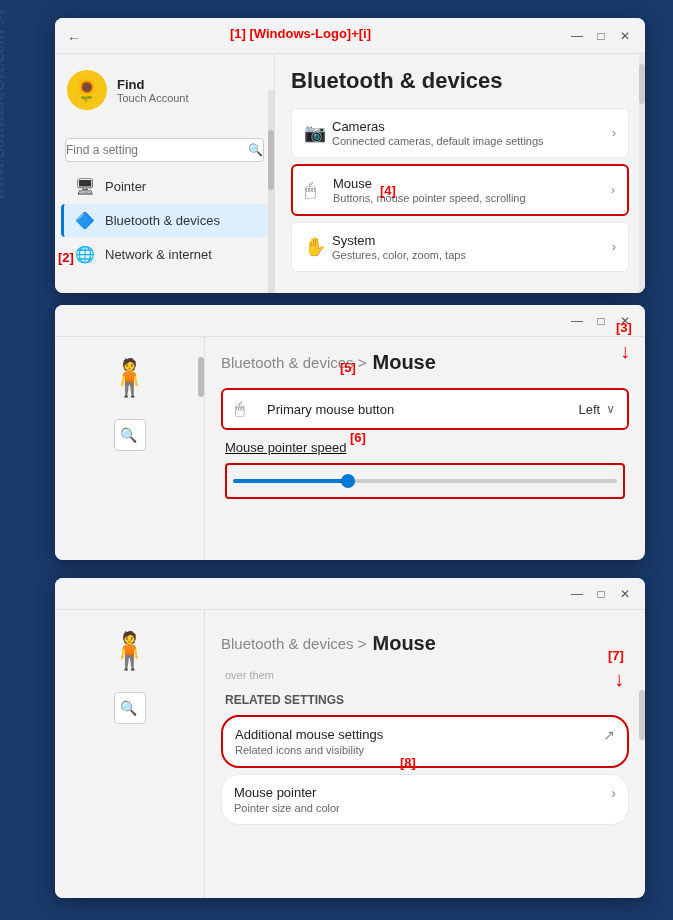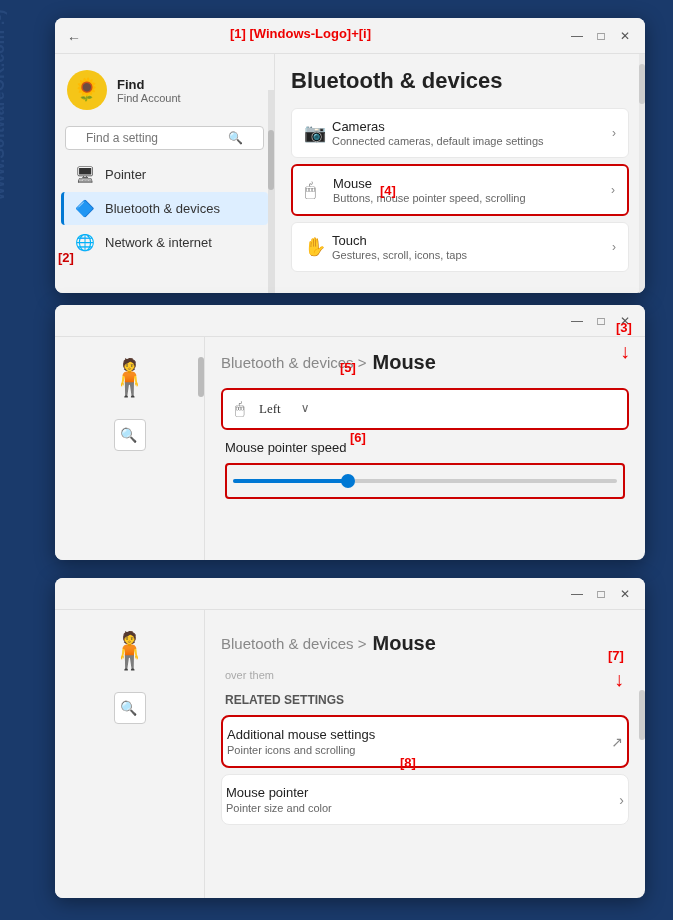"Find Account" span.user-sub { text: Find -> Touch }
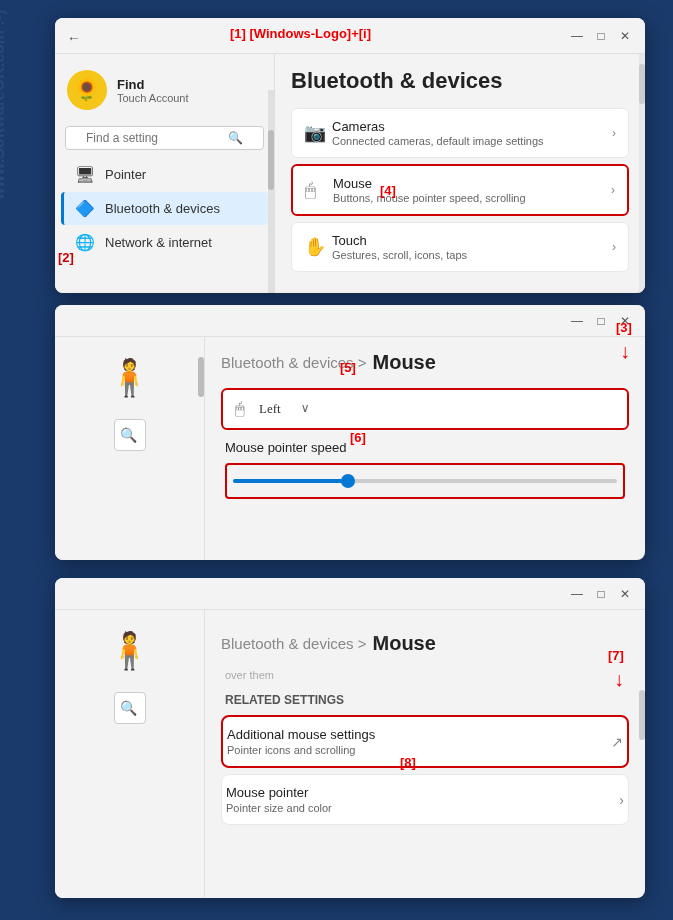"Find a setting" .sidebar-search { margin: 4px 10px 8px -> 16px 10px 8px; padding: 4px 20px -> 4px 0 }
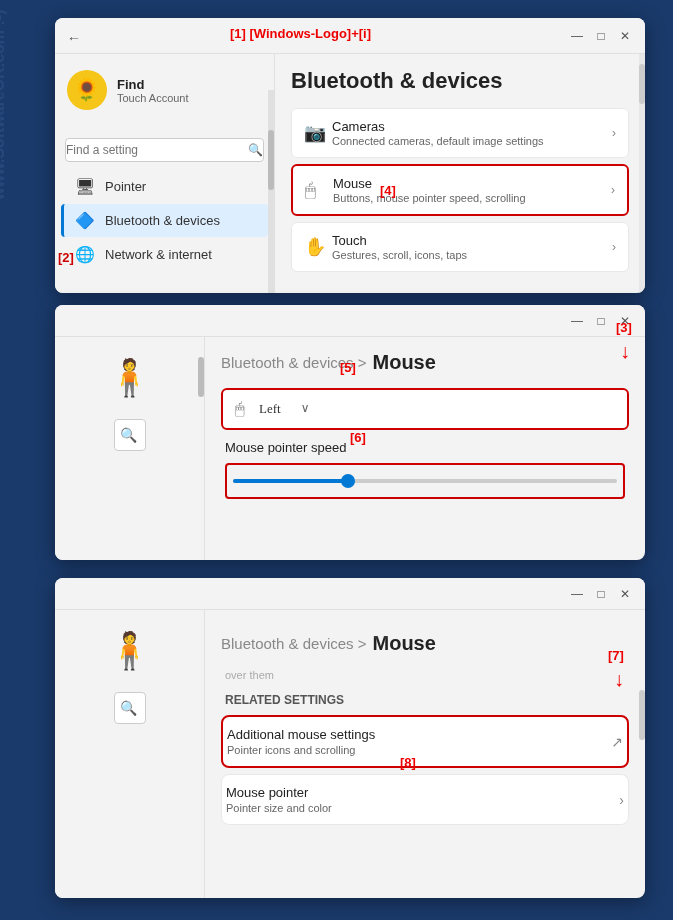"Touch" div.settings-list-label { text: Touch -> System }
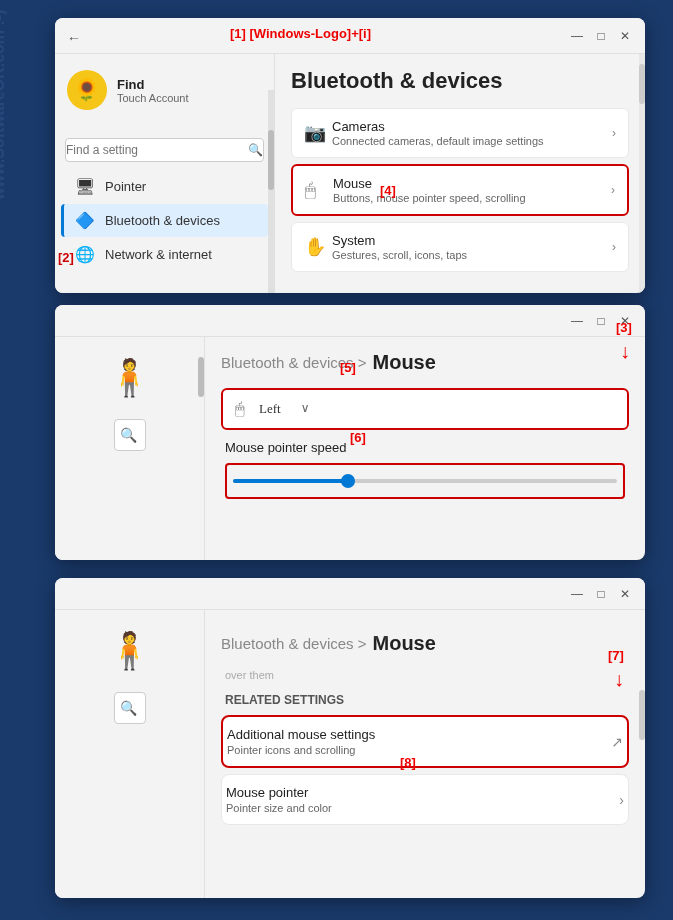"Gestures, scroll, icons, taps" div.settings-list-sub { text: scroll, icons -> color, zoom }
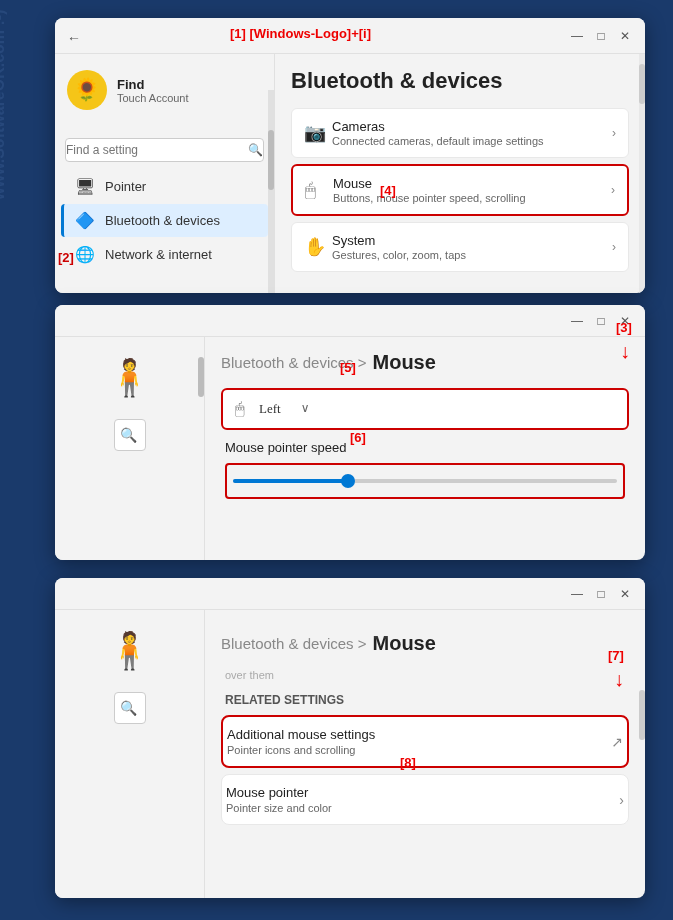"Primary mouse button" span.panel2-row-label { html: none -> <span>Primary mouse button</span> }
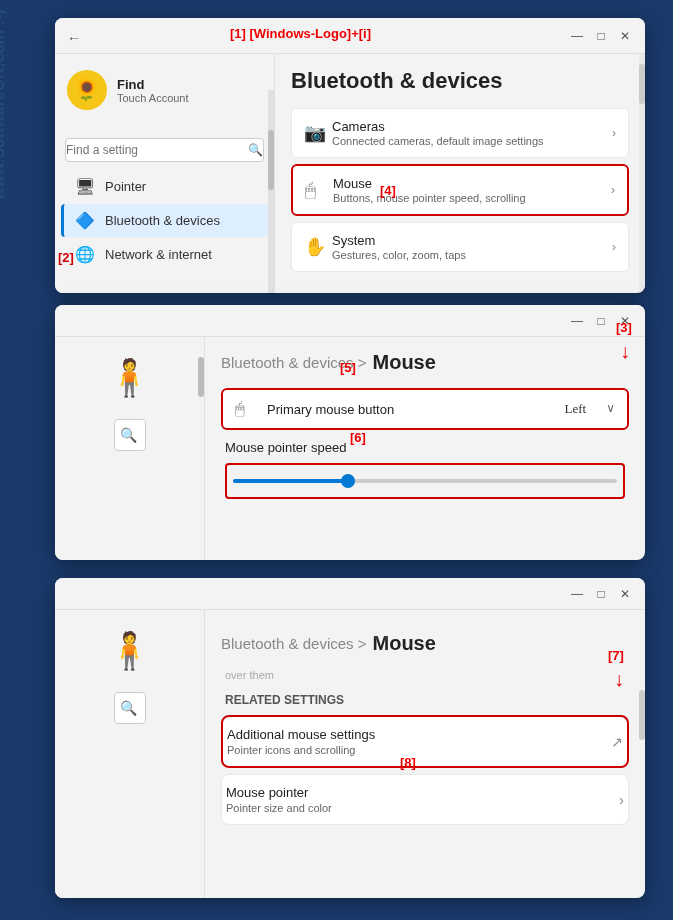"Left" .panel2-row-value { font-family: Liberation Serif, serif -> none; gap: 20px -> 6px }
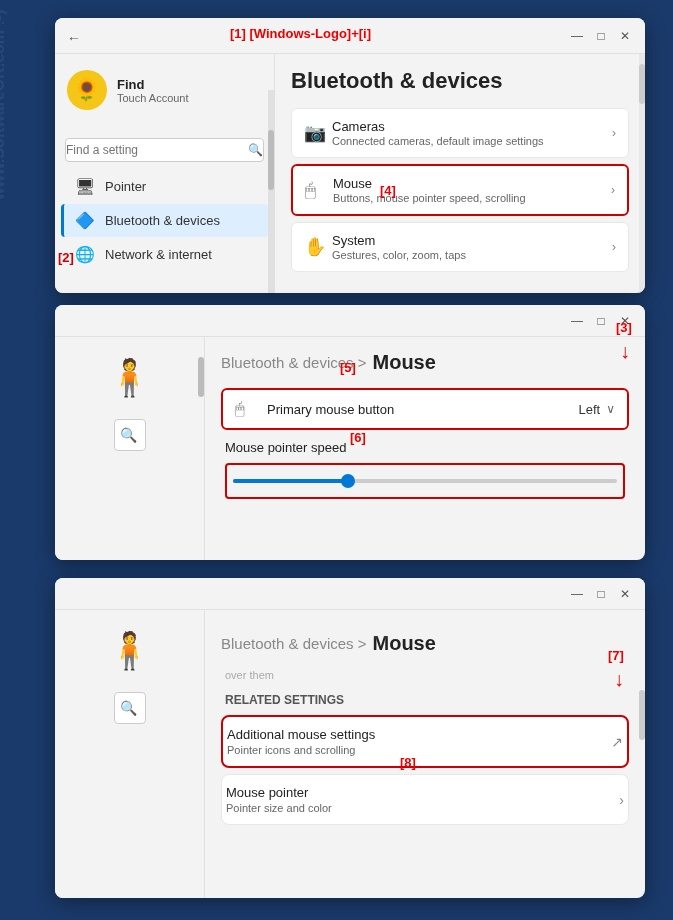"Mouse pointer speed" .slider-section { text-decoration: none -> underline }
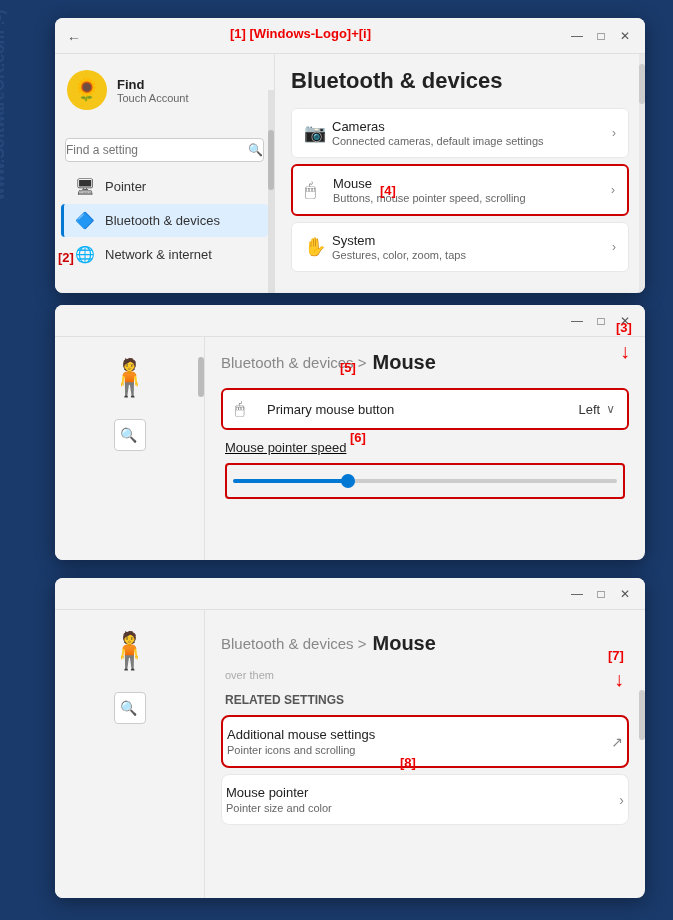"Additional mouse settings" .panel3-list-item { align-items: center -> none; border-radius: 8px -> 18px; padding: 10px 4px -> 10px 12px }
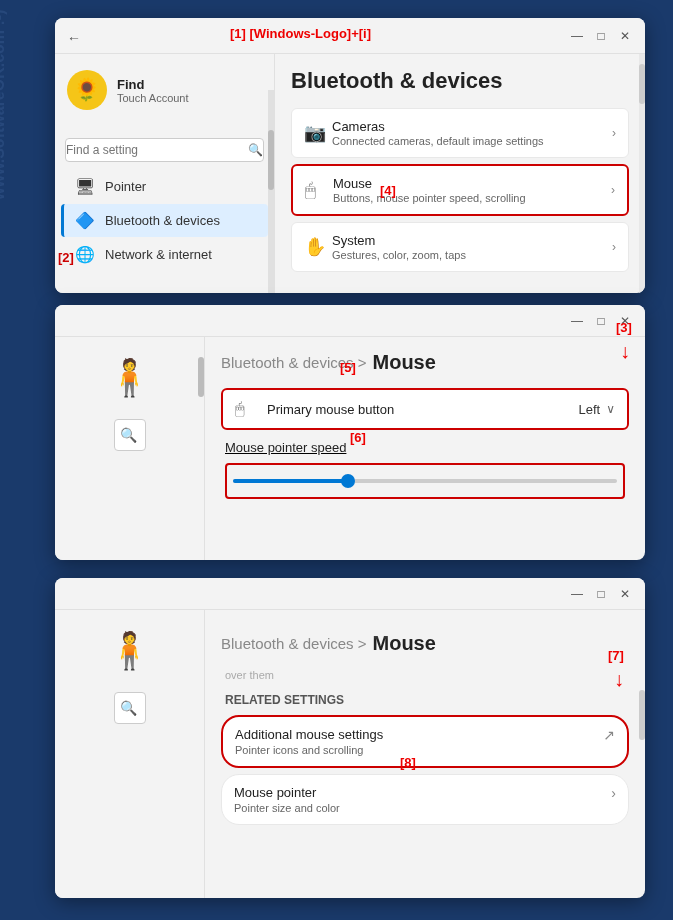"Pointer icons and scrolling" div.panel3-list-sub { text: Pointer icons and scrolling -> Related icons and visibility }
